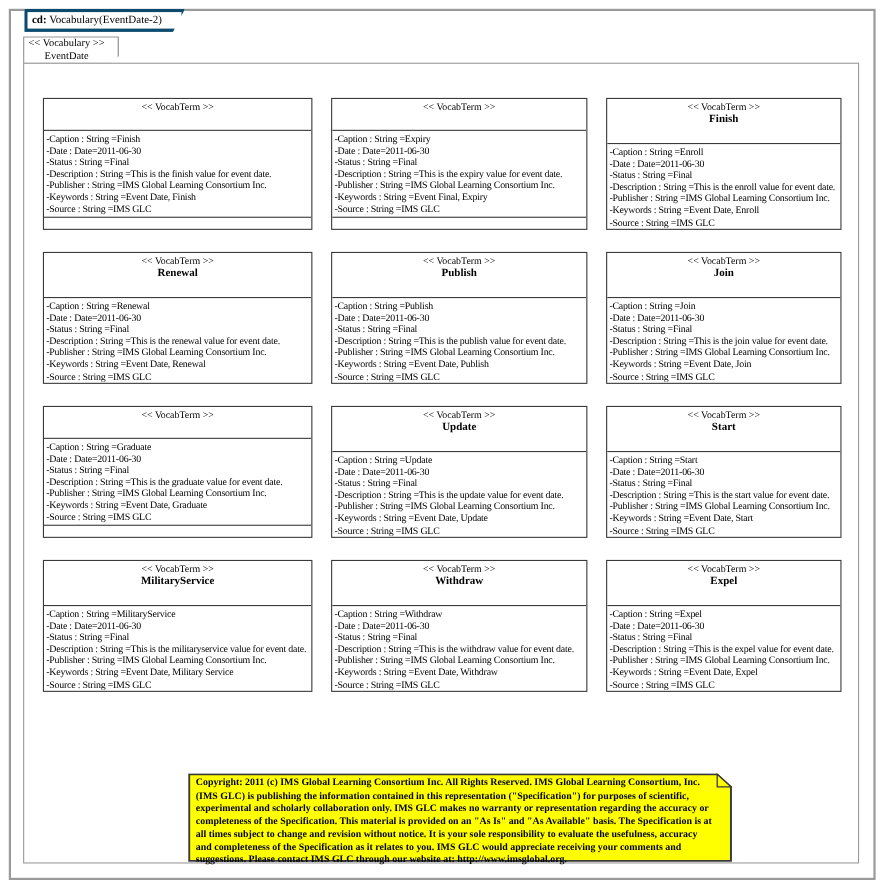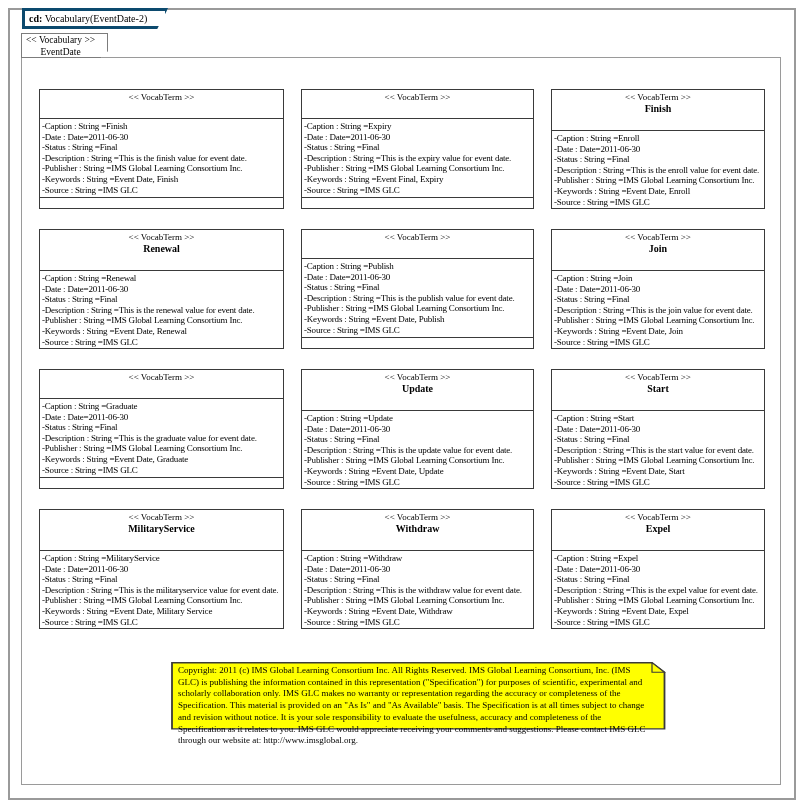"Publish" div.term-name { html: none -> <div>Publish</div> }
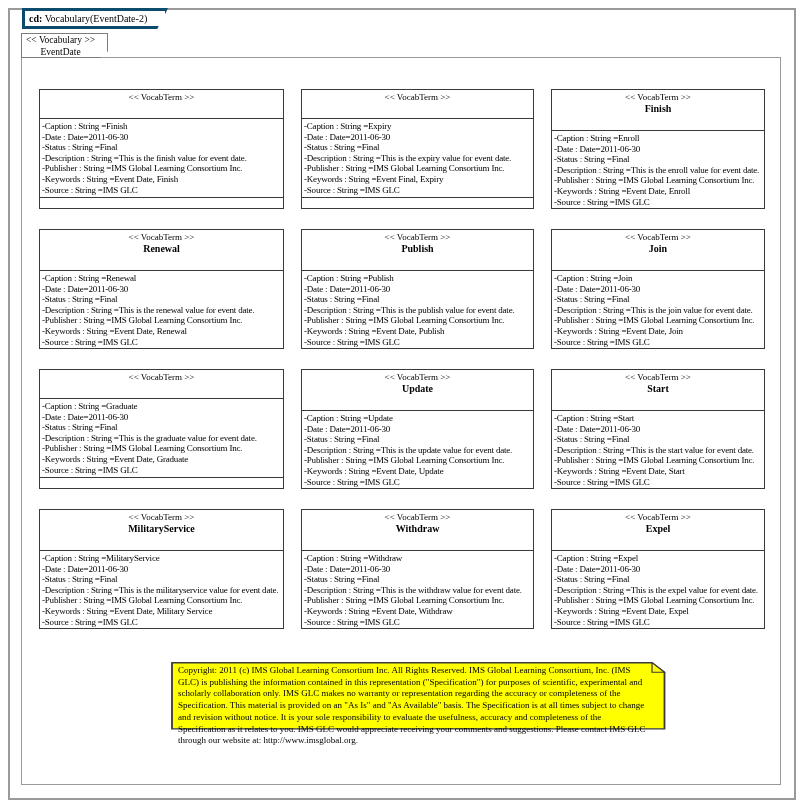"Copyright: 2011 (c) IMS Global" .note { font-weight: none -> bold; height: 68px -> 81px; top: 604px -> 645px }
